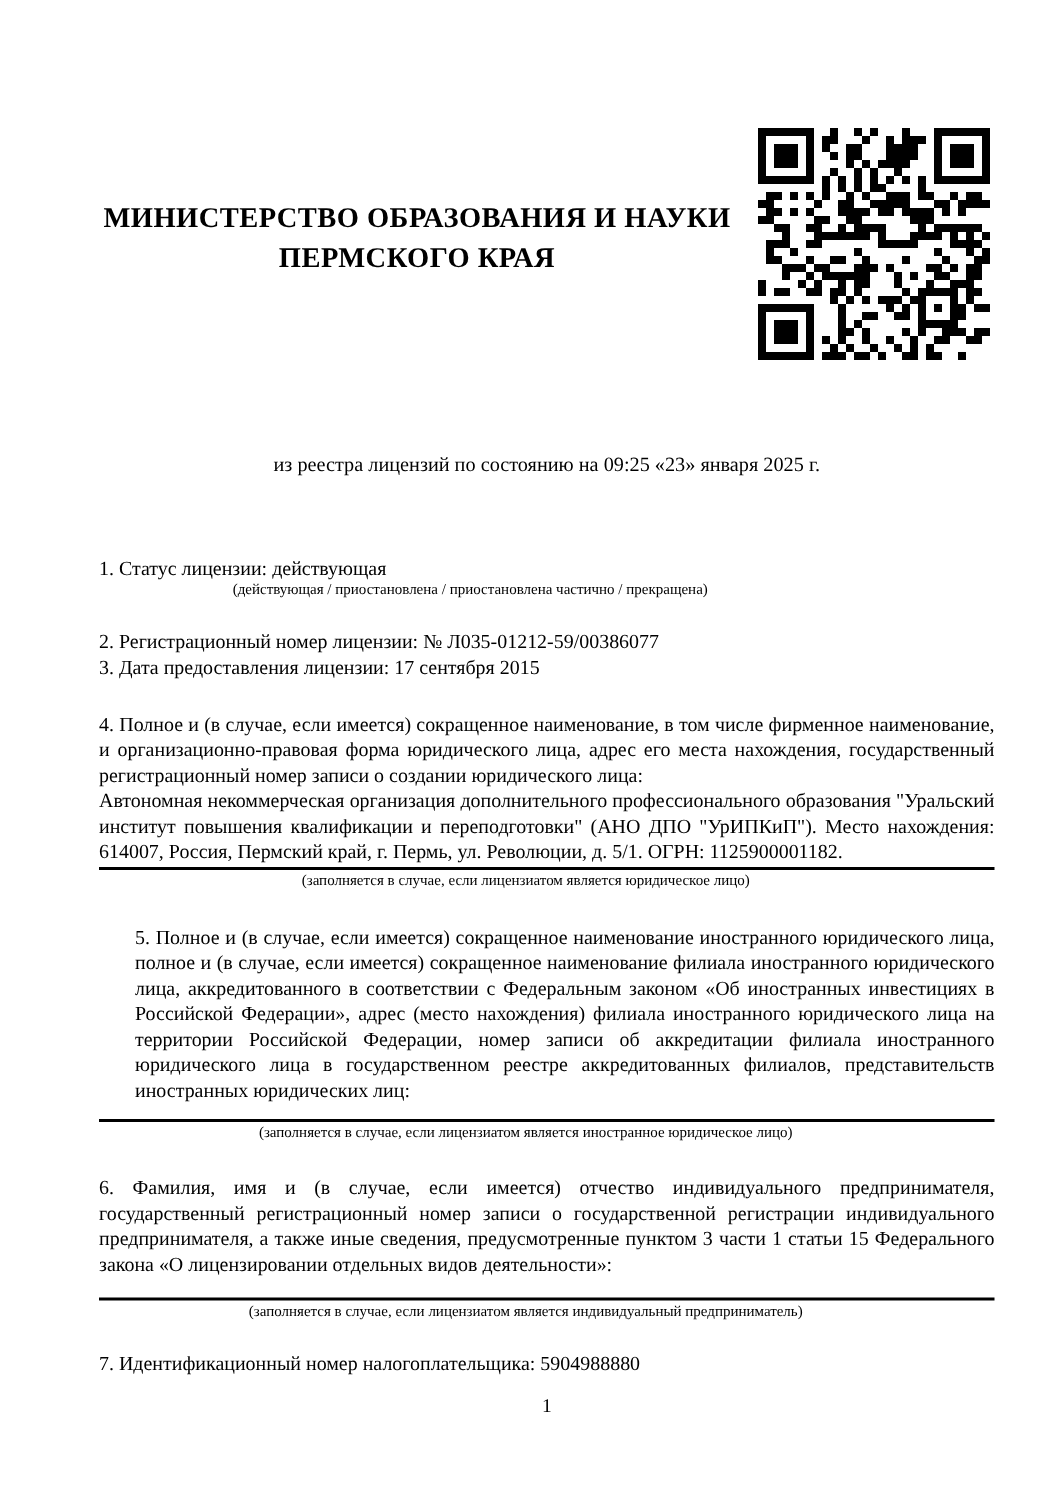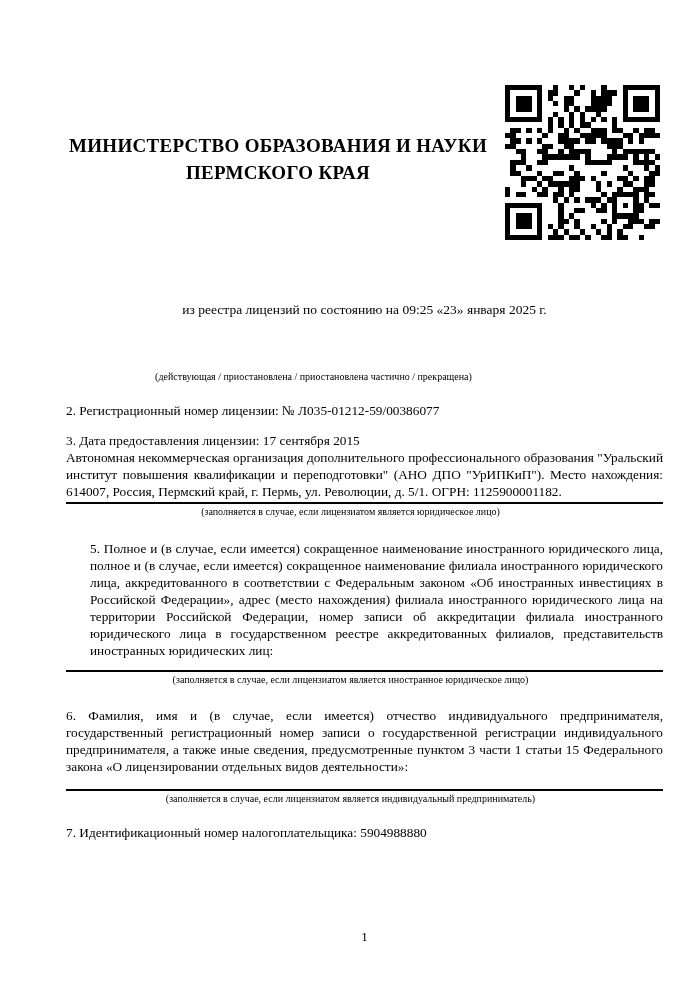"1. Статус лицензии: действующая" p { html: none -> <p>1. Статус лицензии: действующая</p> }
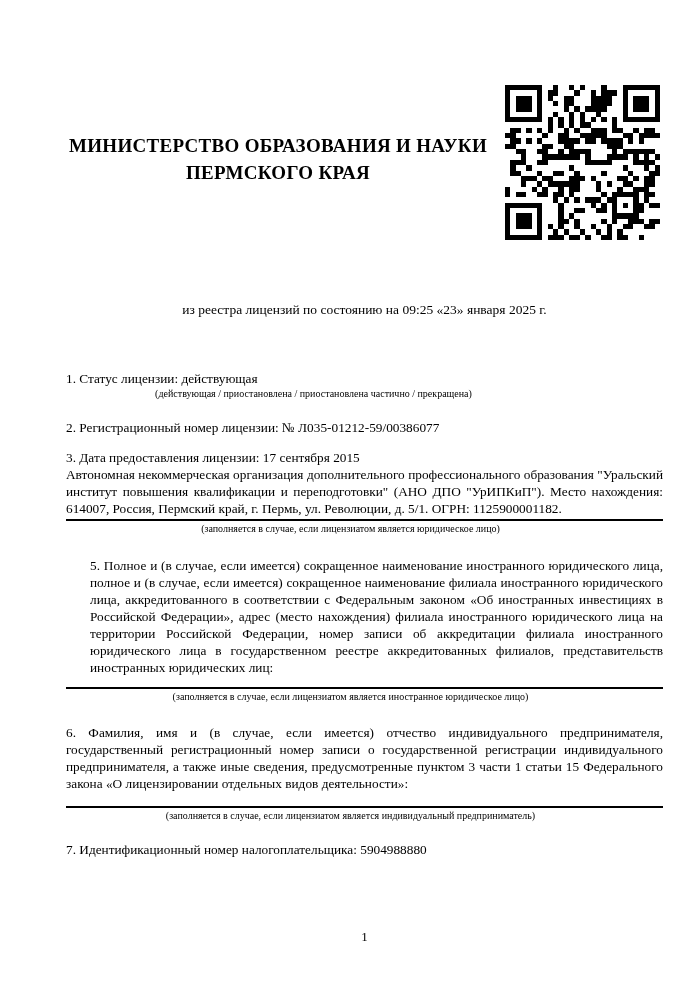"3. Дата предоставления лицензии: 17" .mt-p3 { margin-top: 13px -> none }
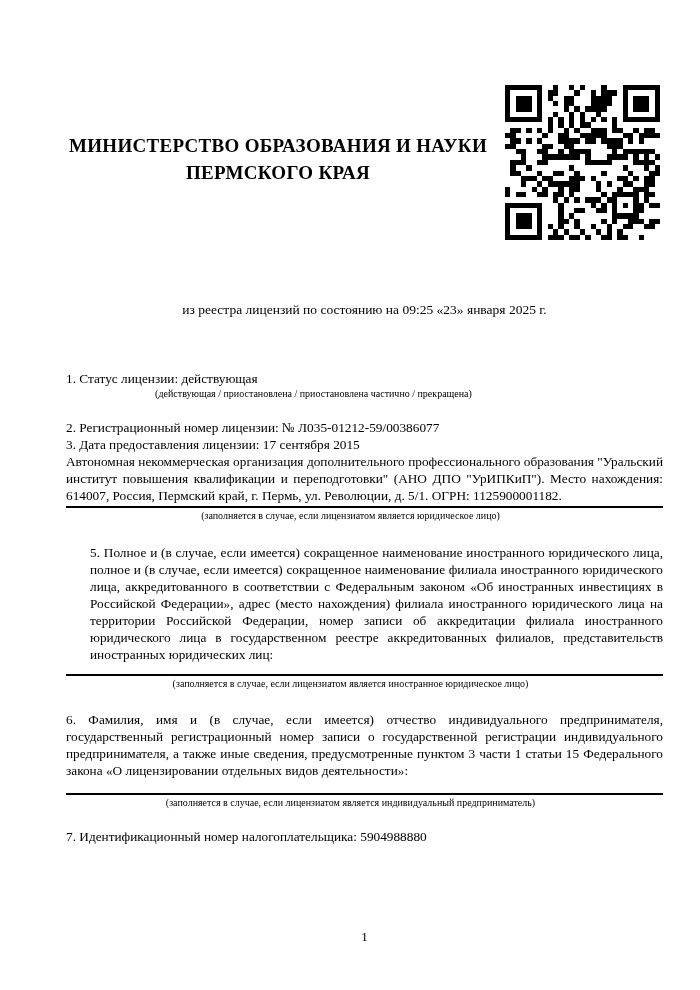"4. Полное и (в случае," p.just { html: none -> <p>4. Полное и (в случае, если имеется) сокращенное наименование, в том числе фирменное наименование, и организационно-правовая форма юридического лица, адрес его места нахождения, государственный регистрационный номер записи о создании юридического лица:</p> }
